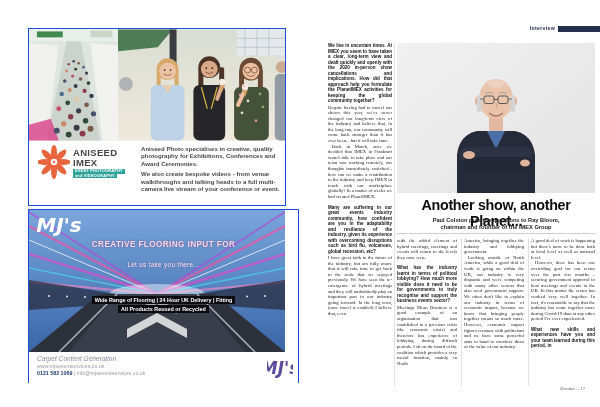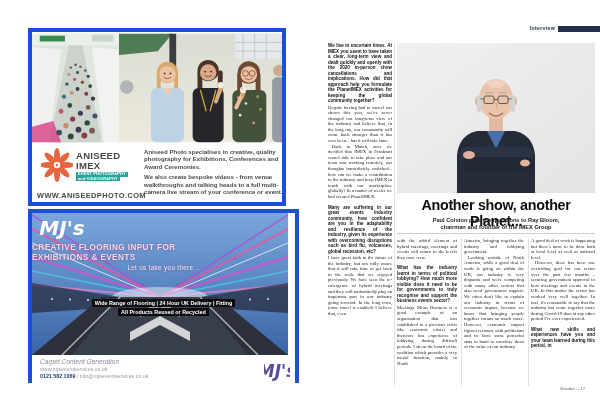"ANISEED" .ad { border: 4px solid #1d4ed8 -> 1px solid #1d4ed8 }
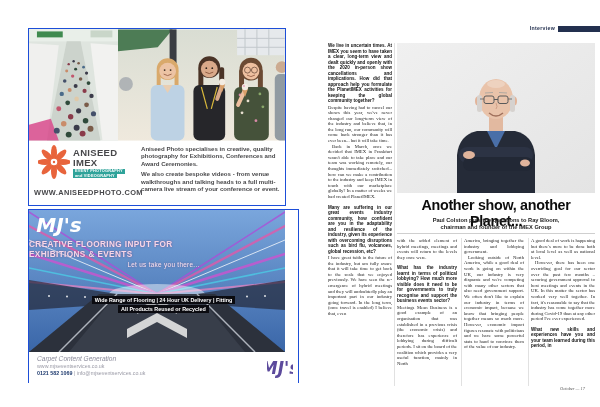"WWW.ANISEEDPHOTO.COM" div.aniseed-web { html: <div>WWW.ANISEEDPHOTO.COM</div> -> none }
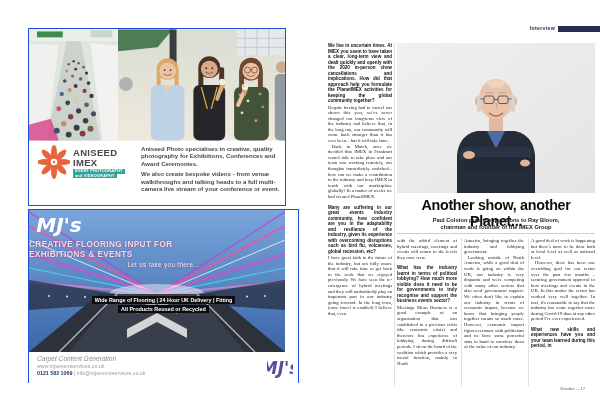"CREATIVE FLOORING INPUT FOR" .mjs-head { text-align: none -> center }
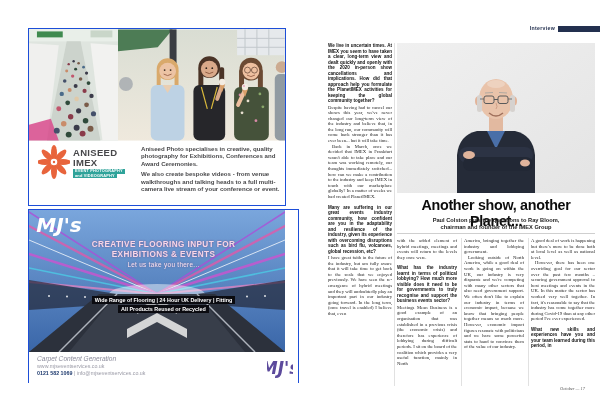"EXHIBITIONS & EVENTS" div.mjs-head { html: <div>EXHIBITIONS &amp; EVENTS</div> -> none }
